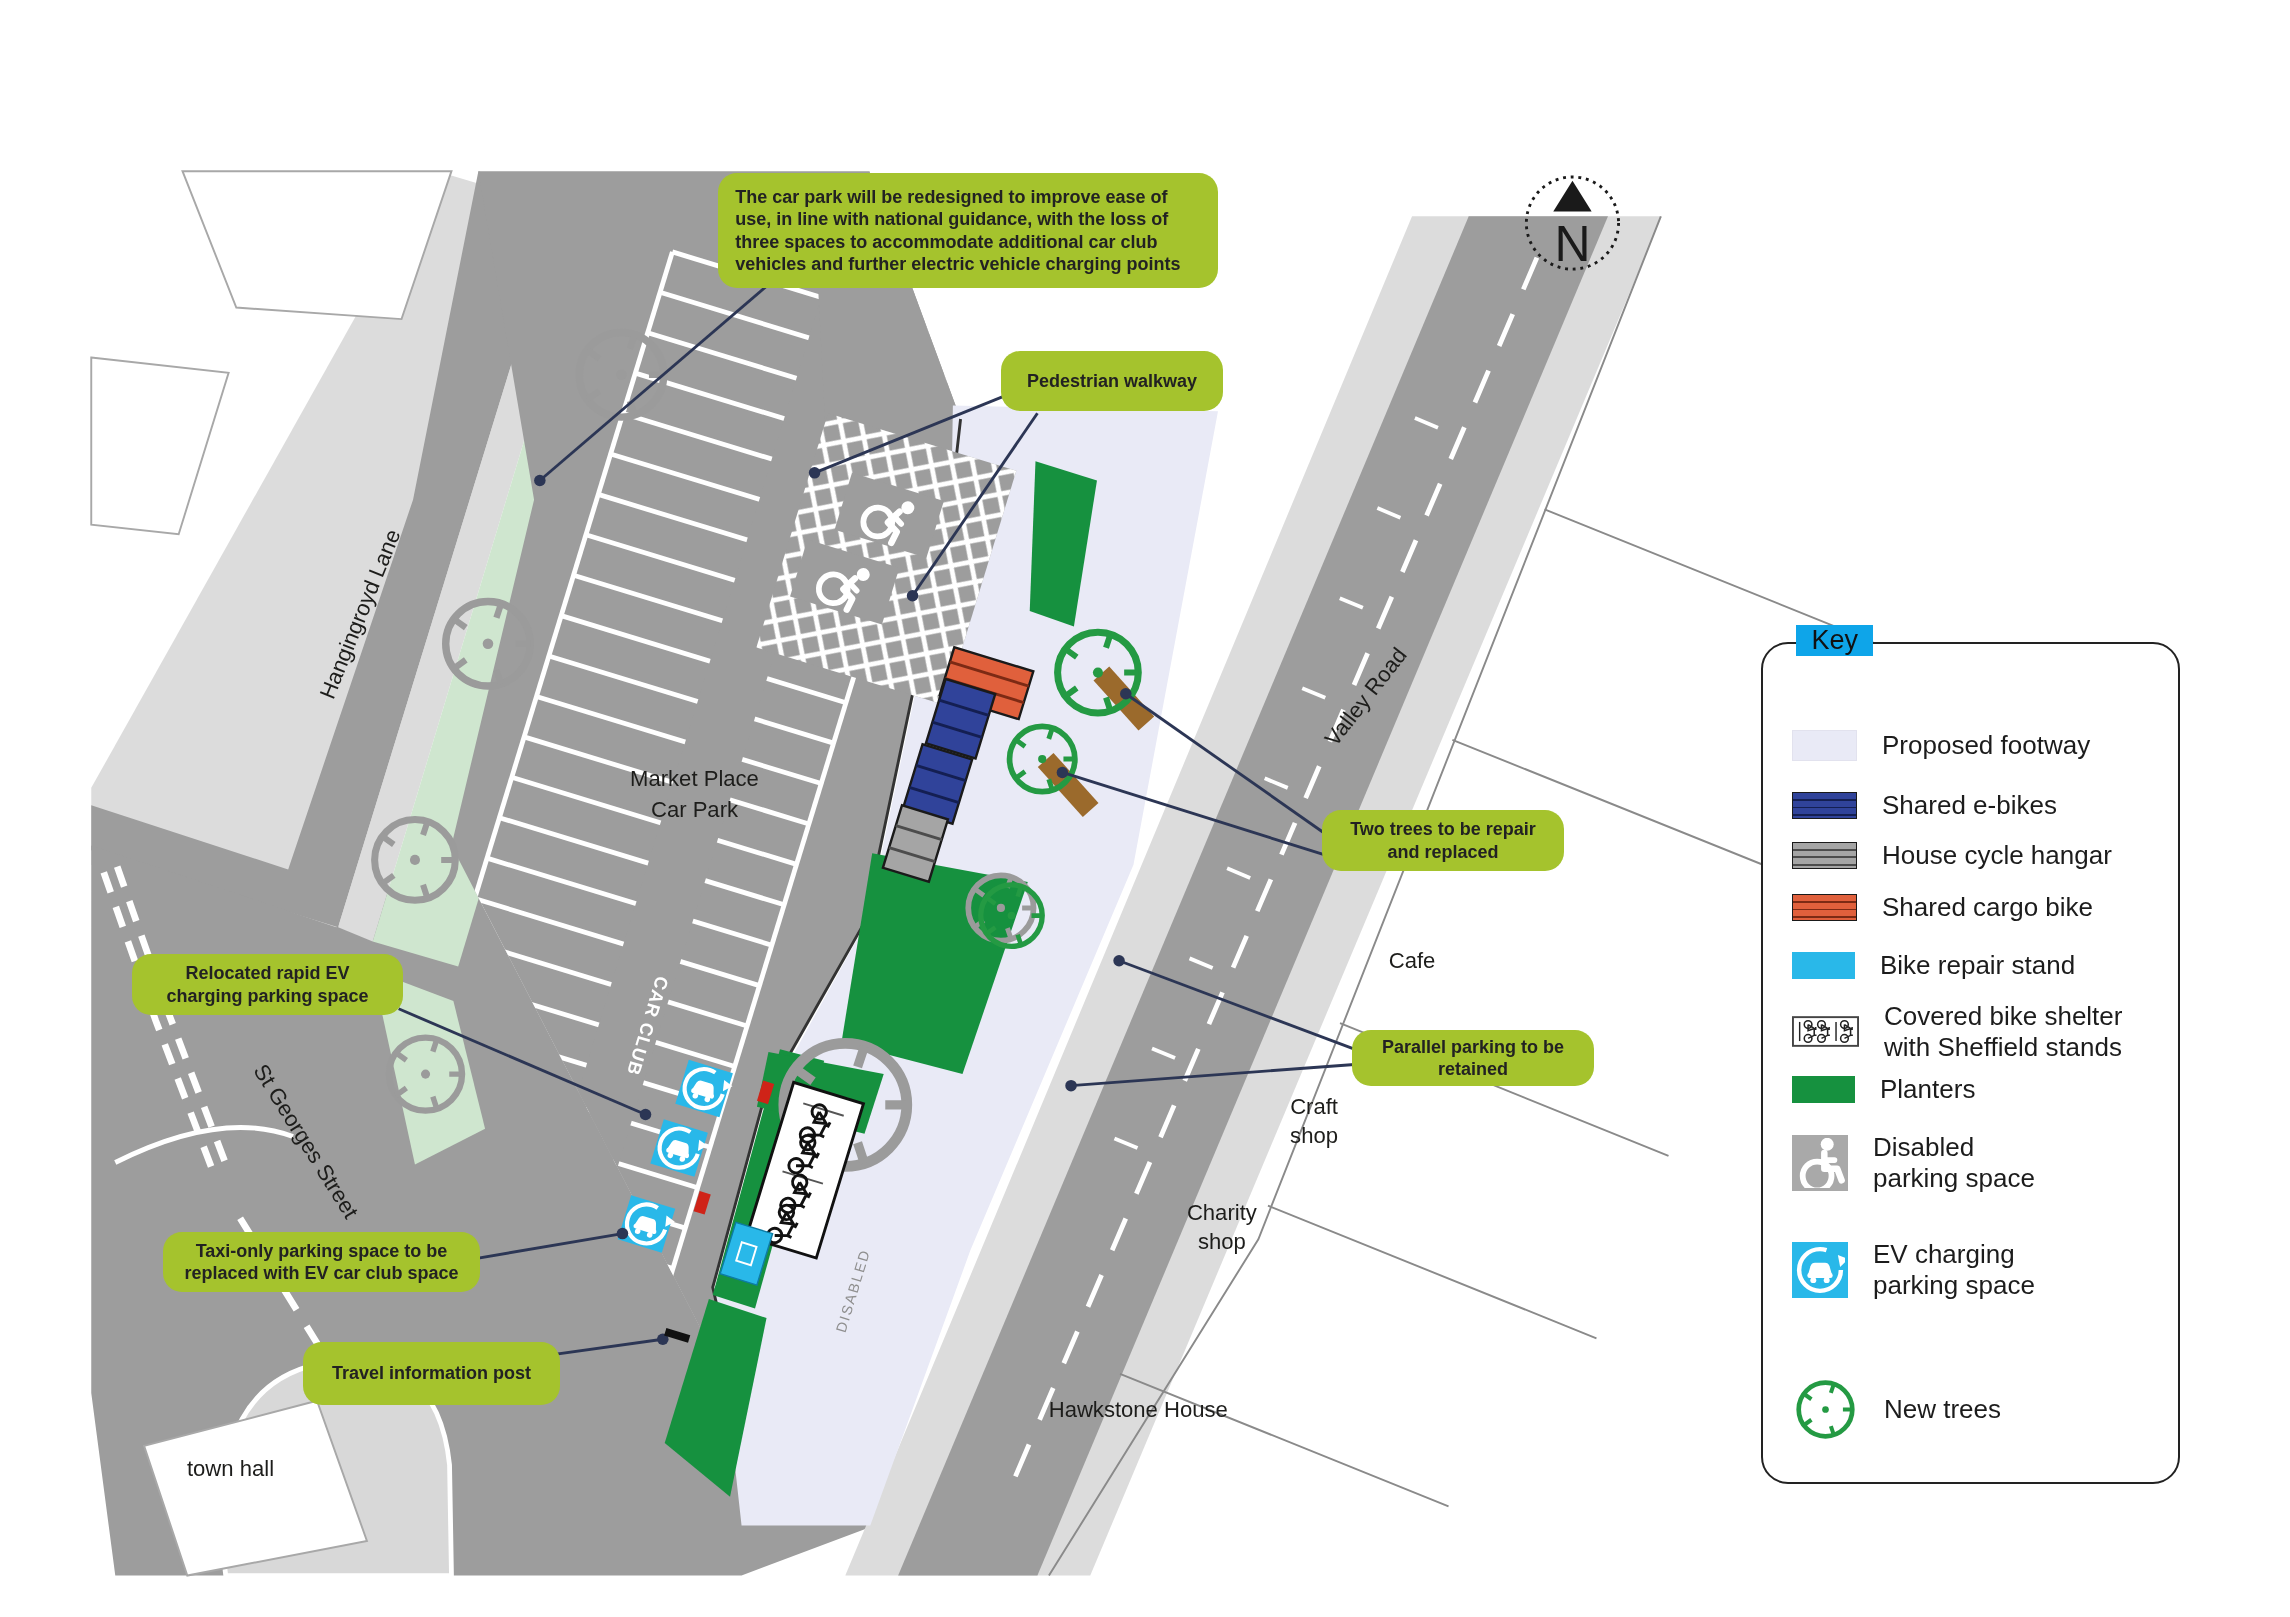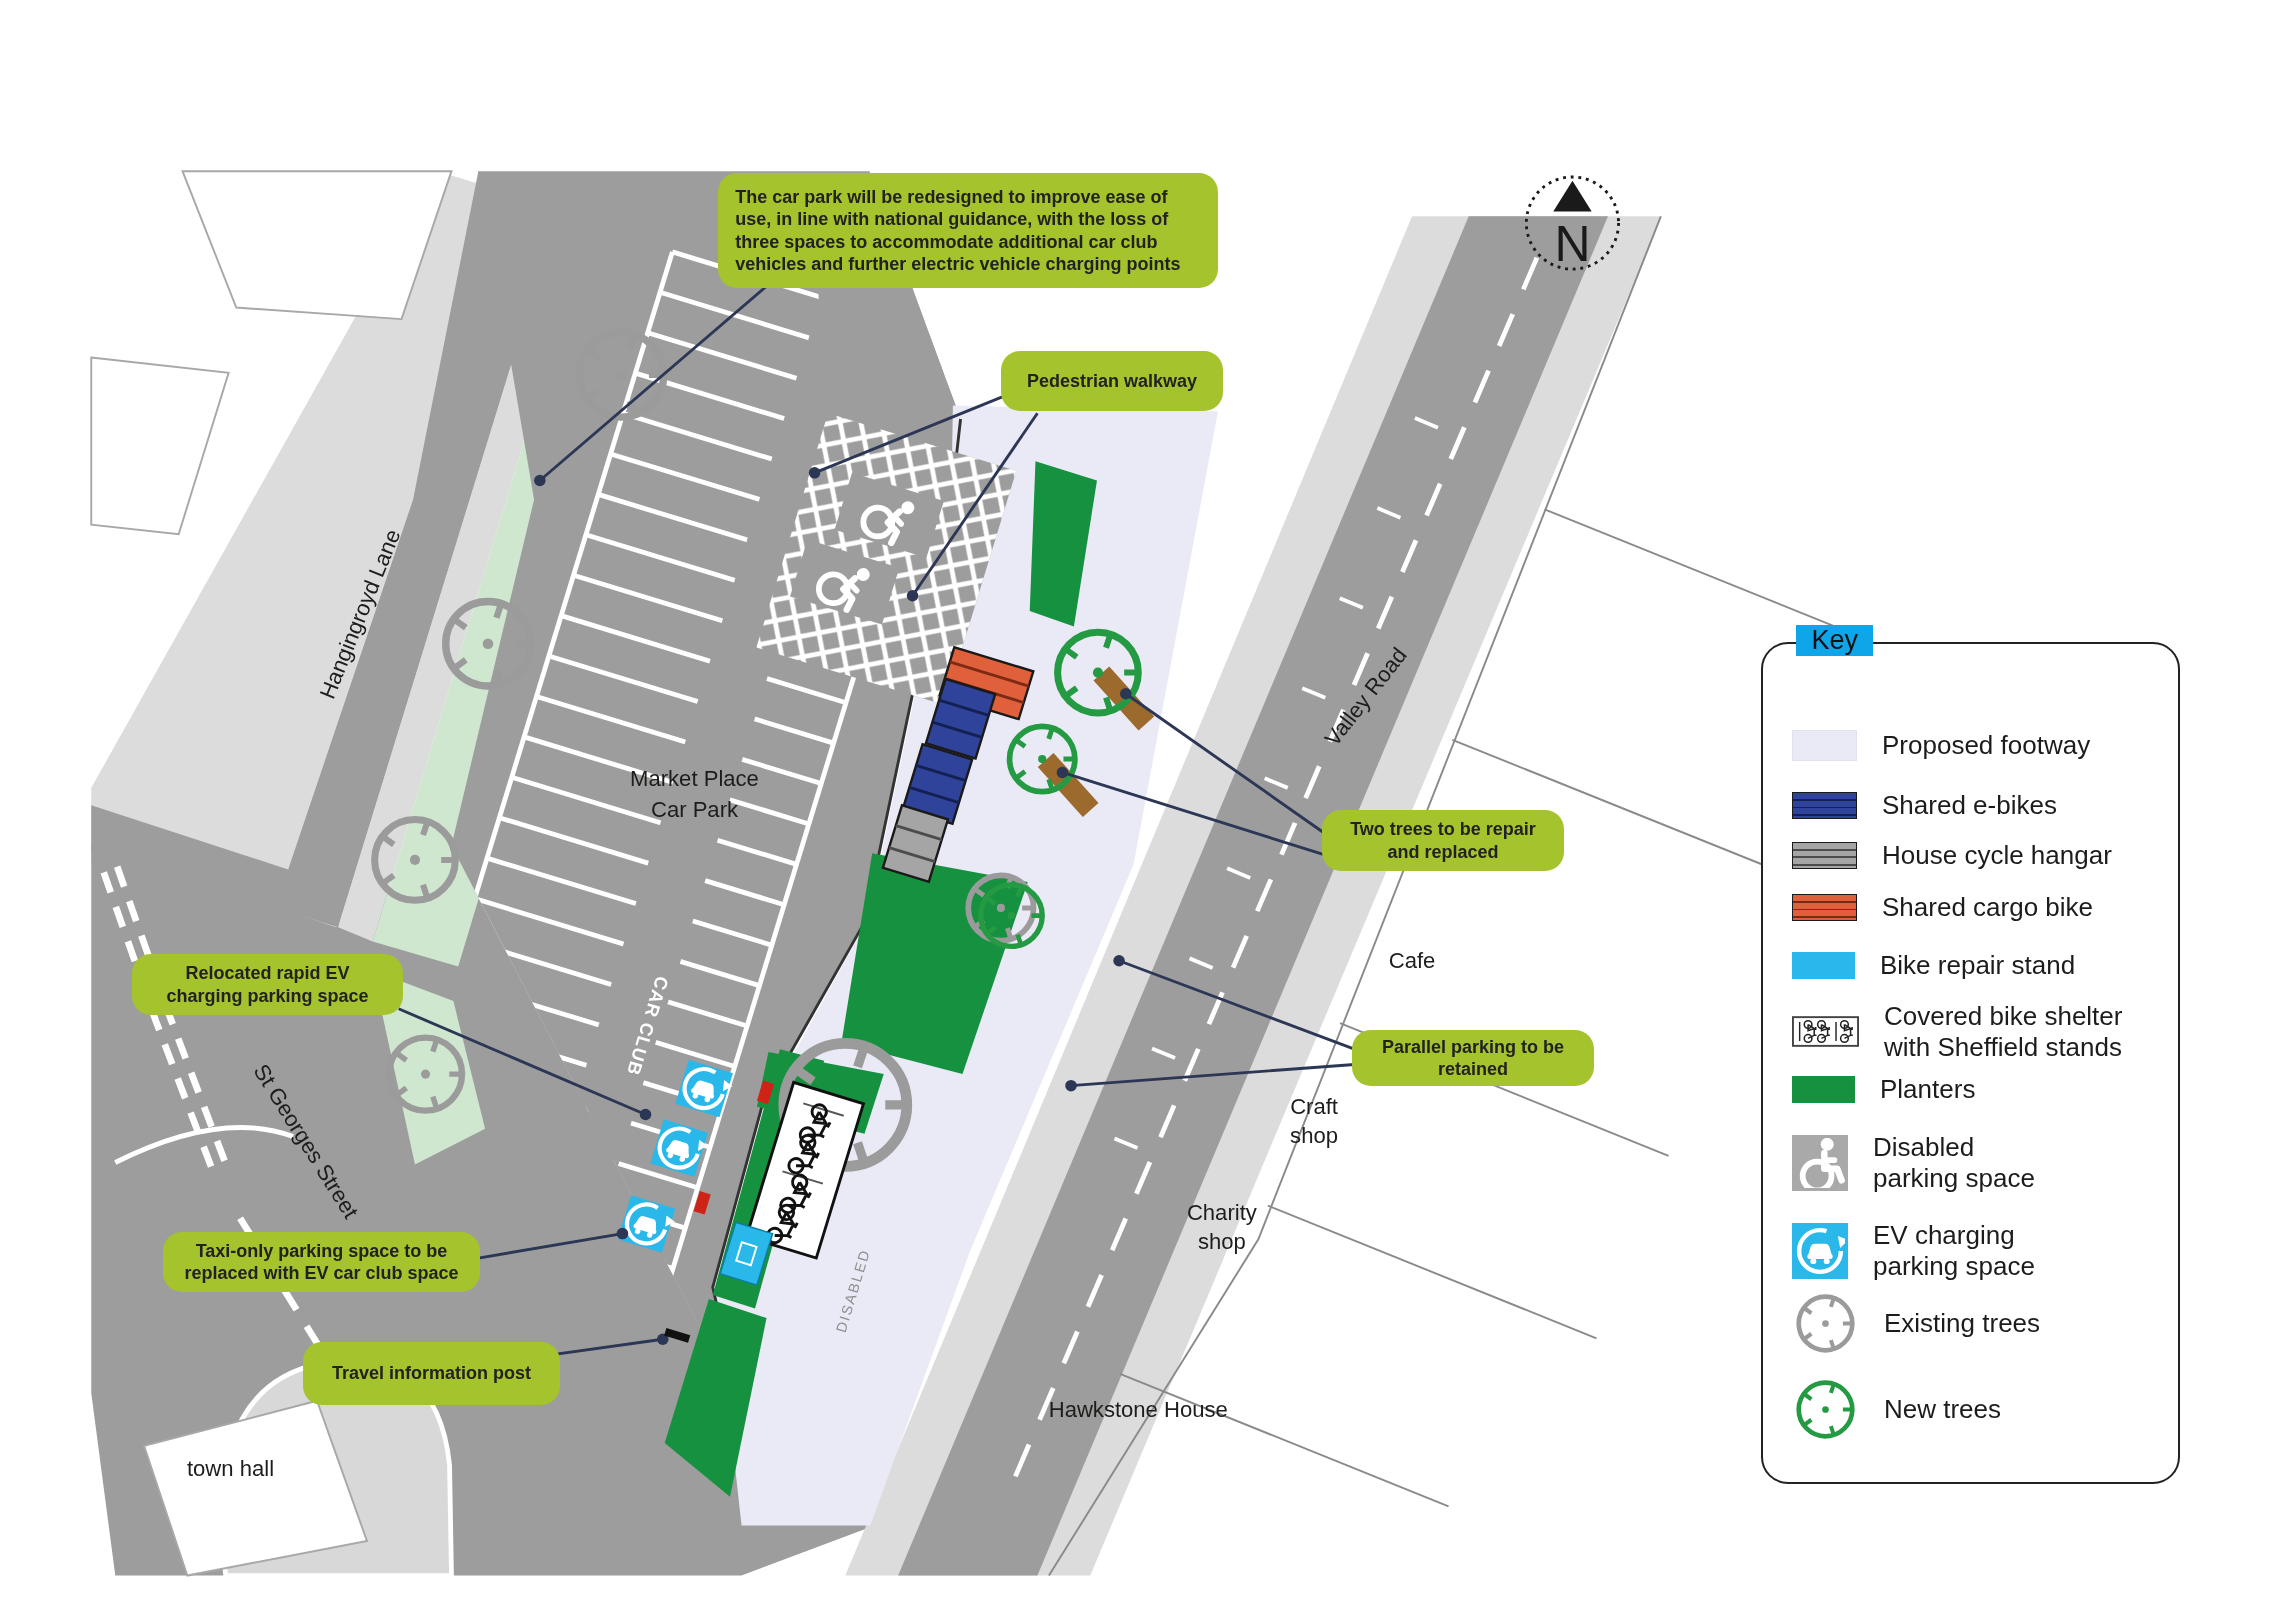"EV charging parking space" div.krow { top: 576px -> 595px }
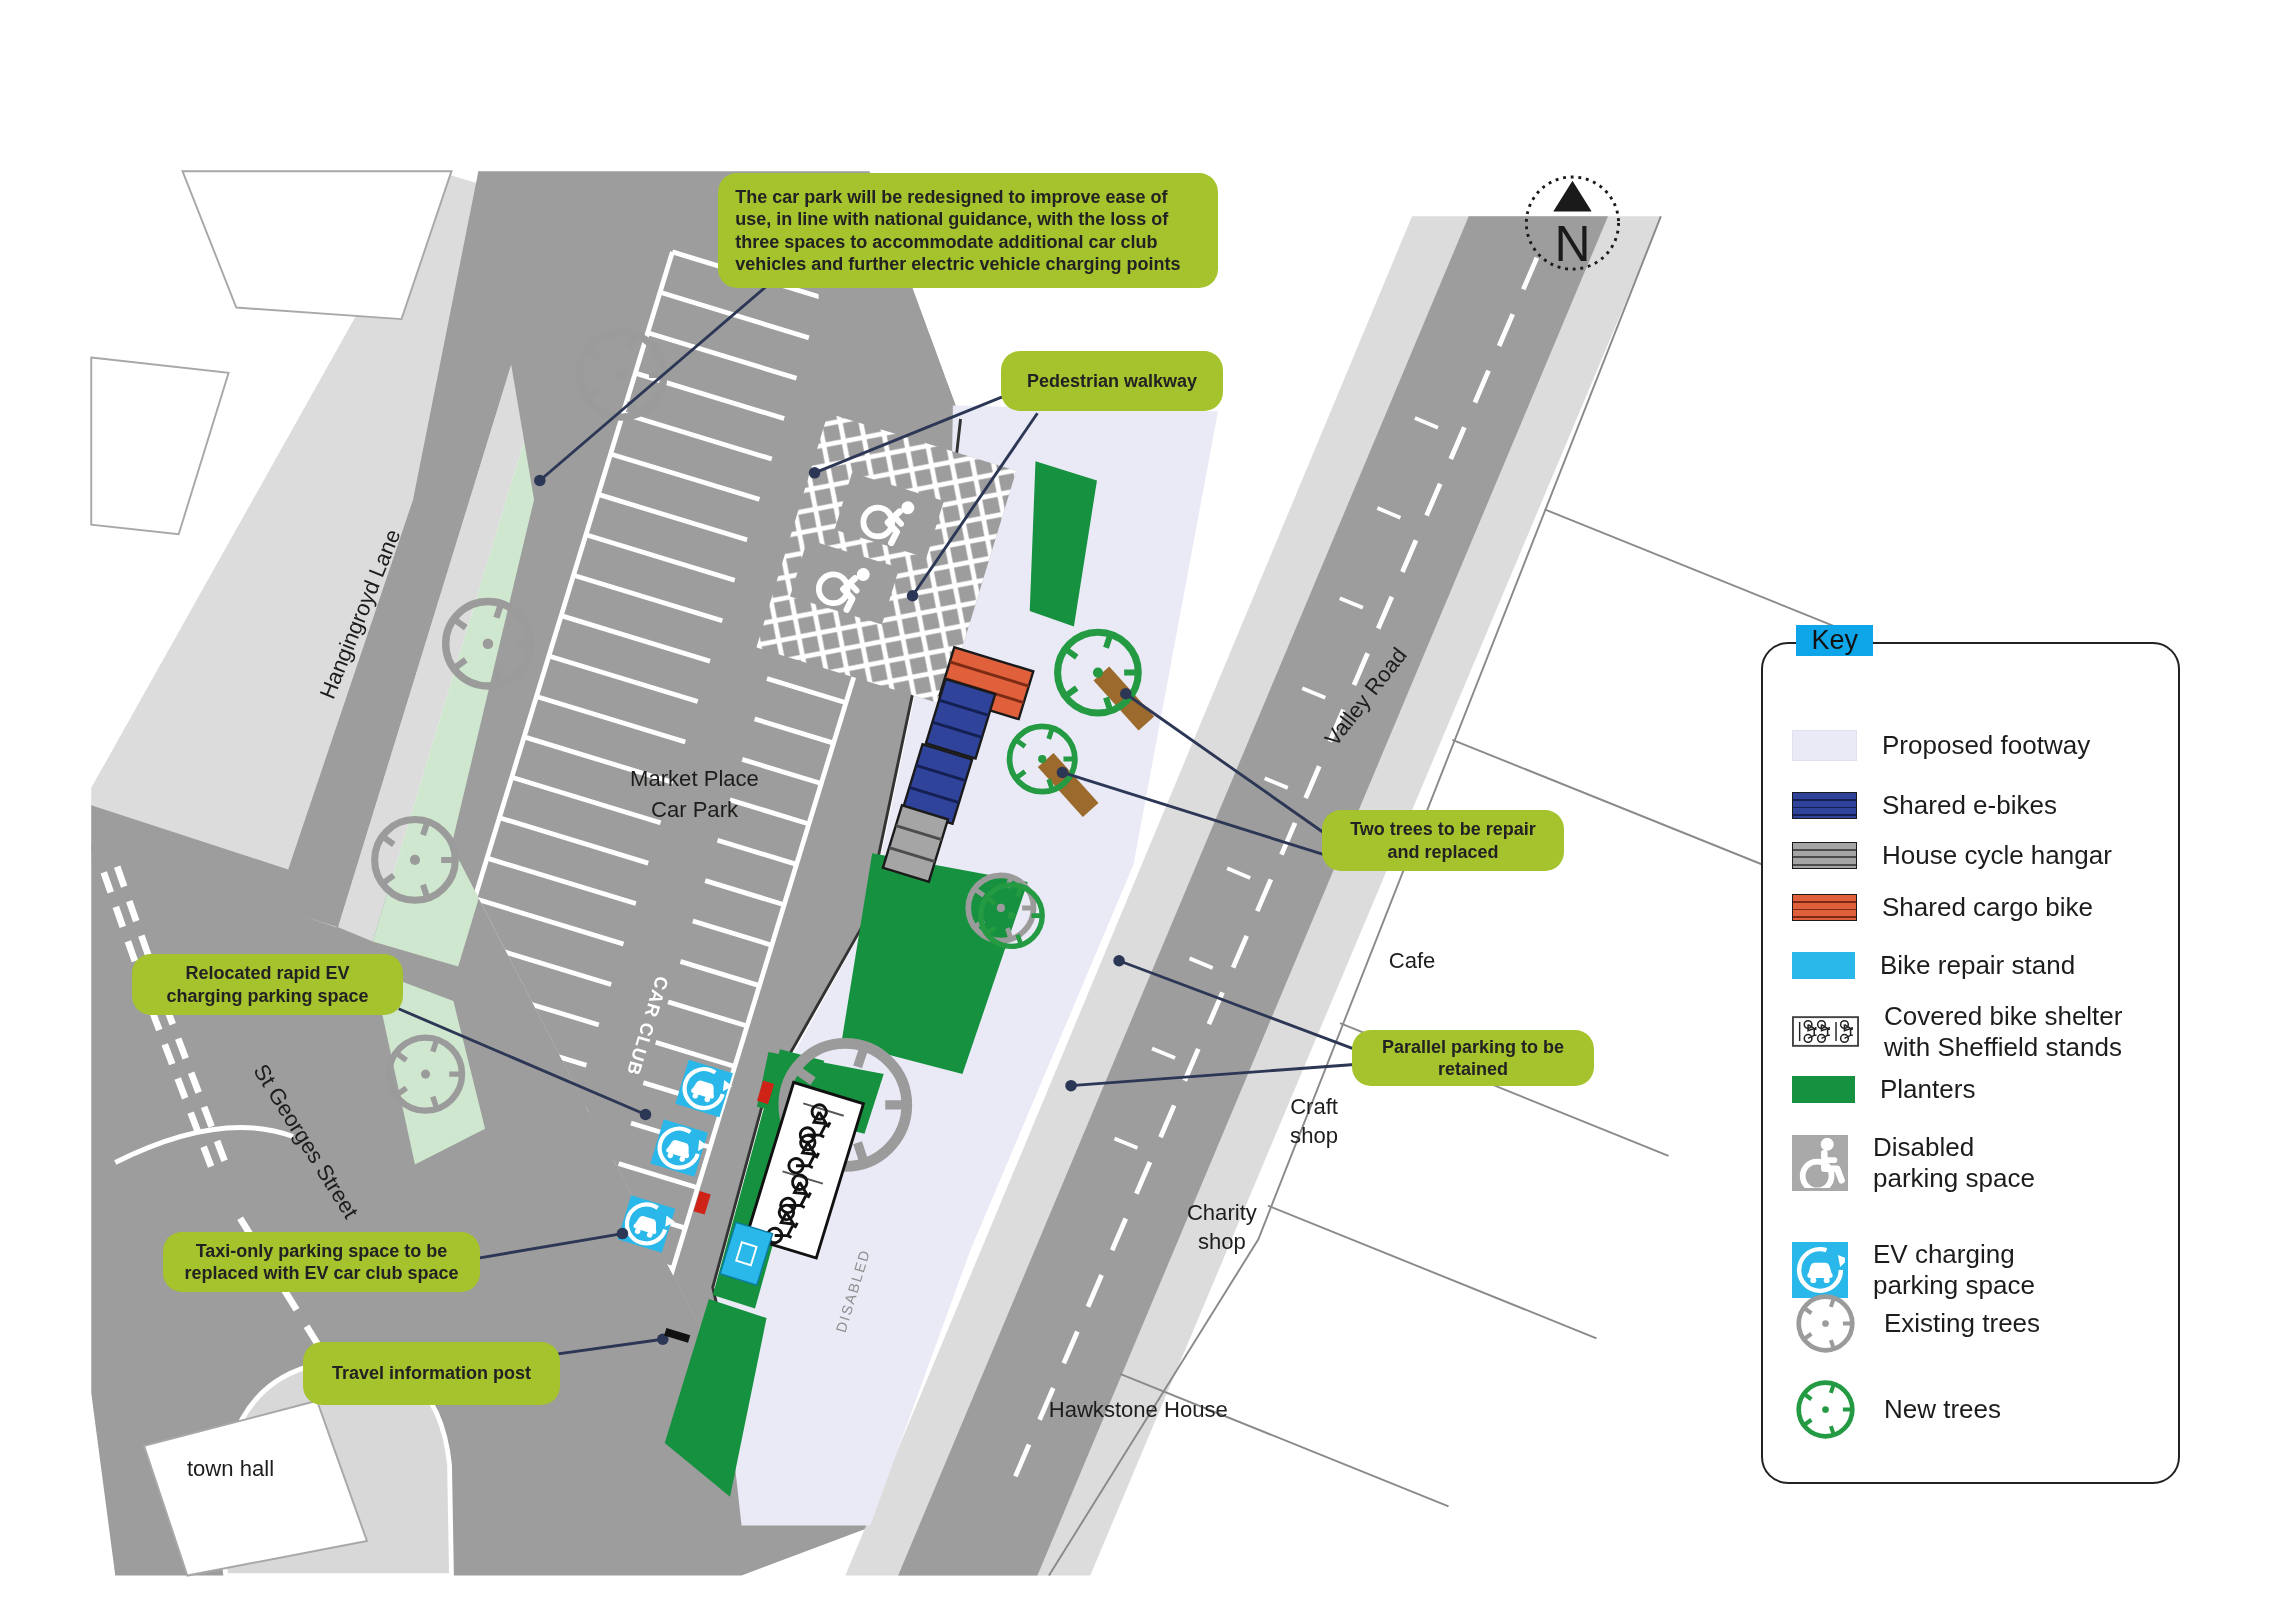"Existing trees" div.krow { html: <div> <svg> <use></use> </svg> <div>Existing trees</div> </div> -> none }
